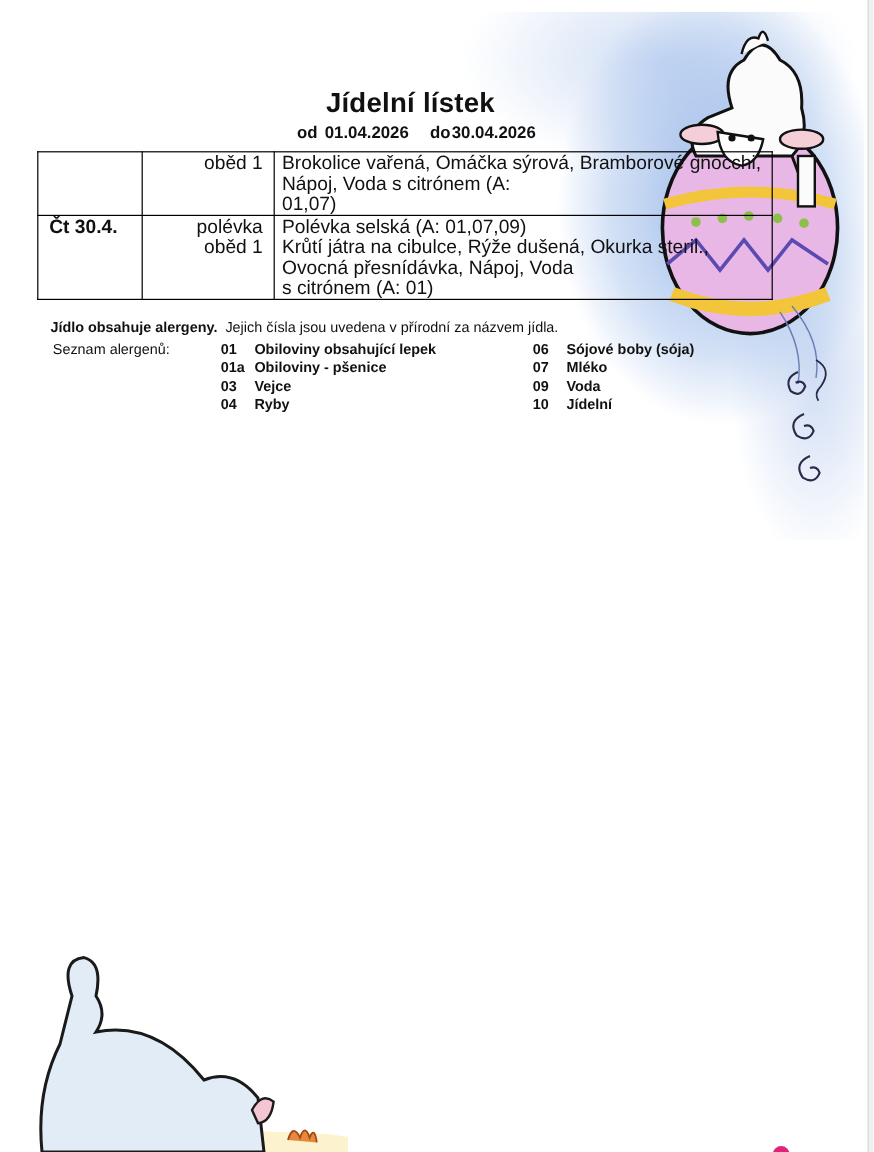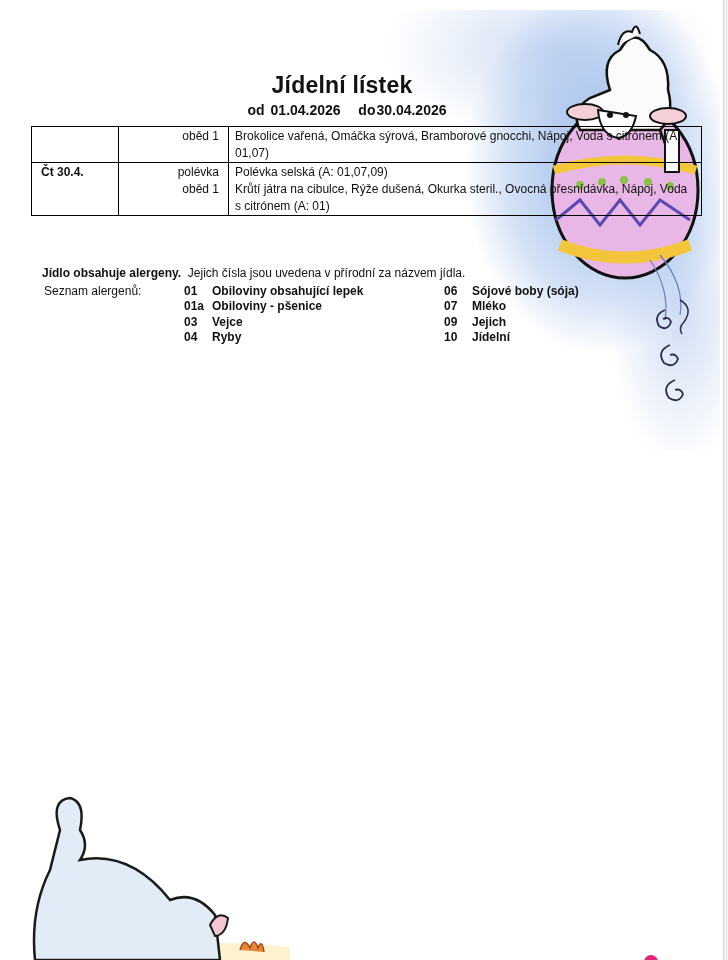"oběd 1" table.menu { font-size: 12px -> 16px; width: 671px -> 613px }
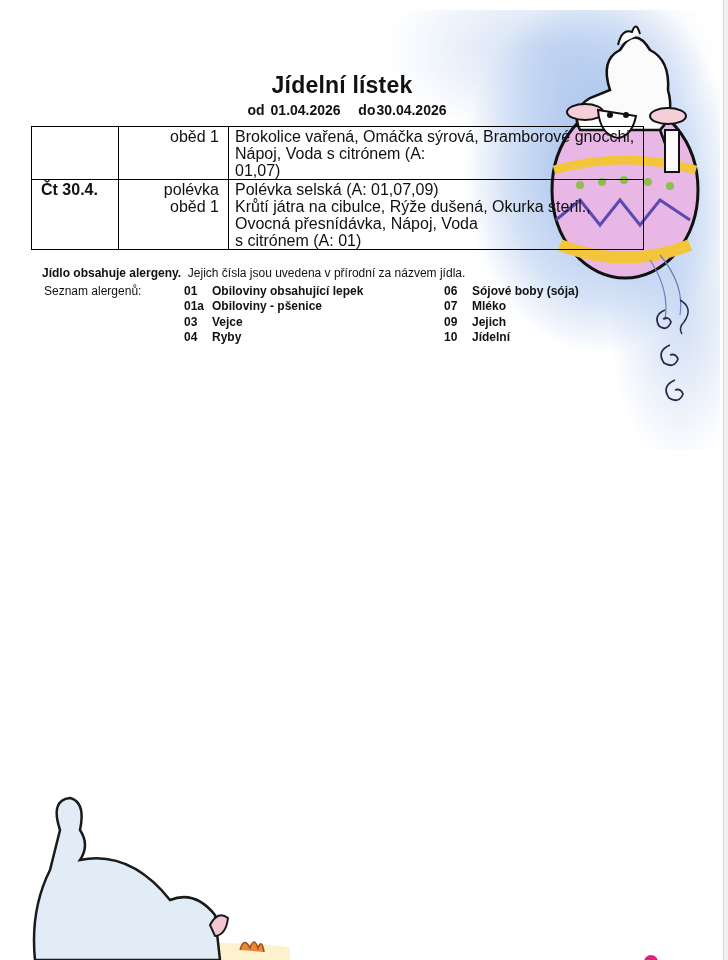"Jejich" span { text: Jejich -> Voda }
